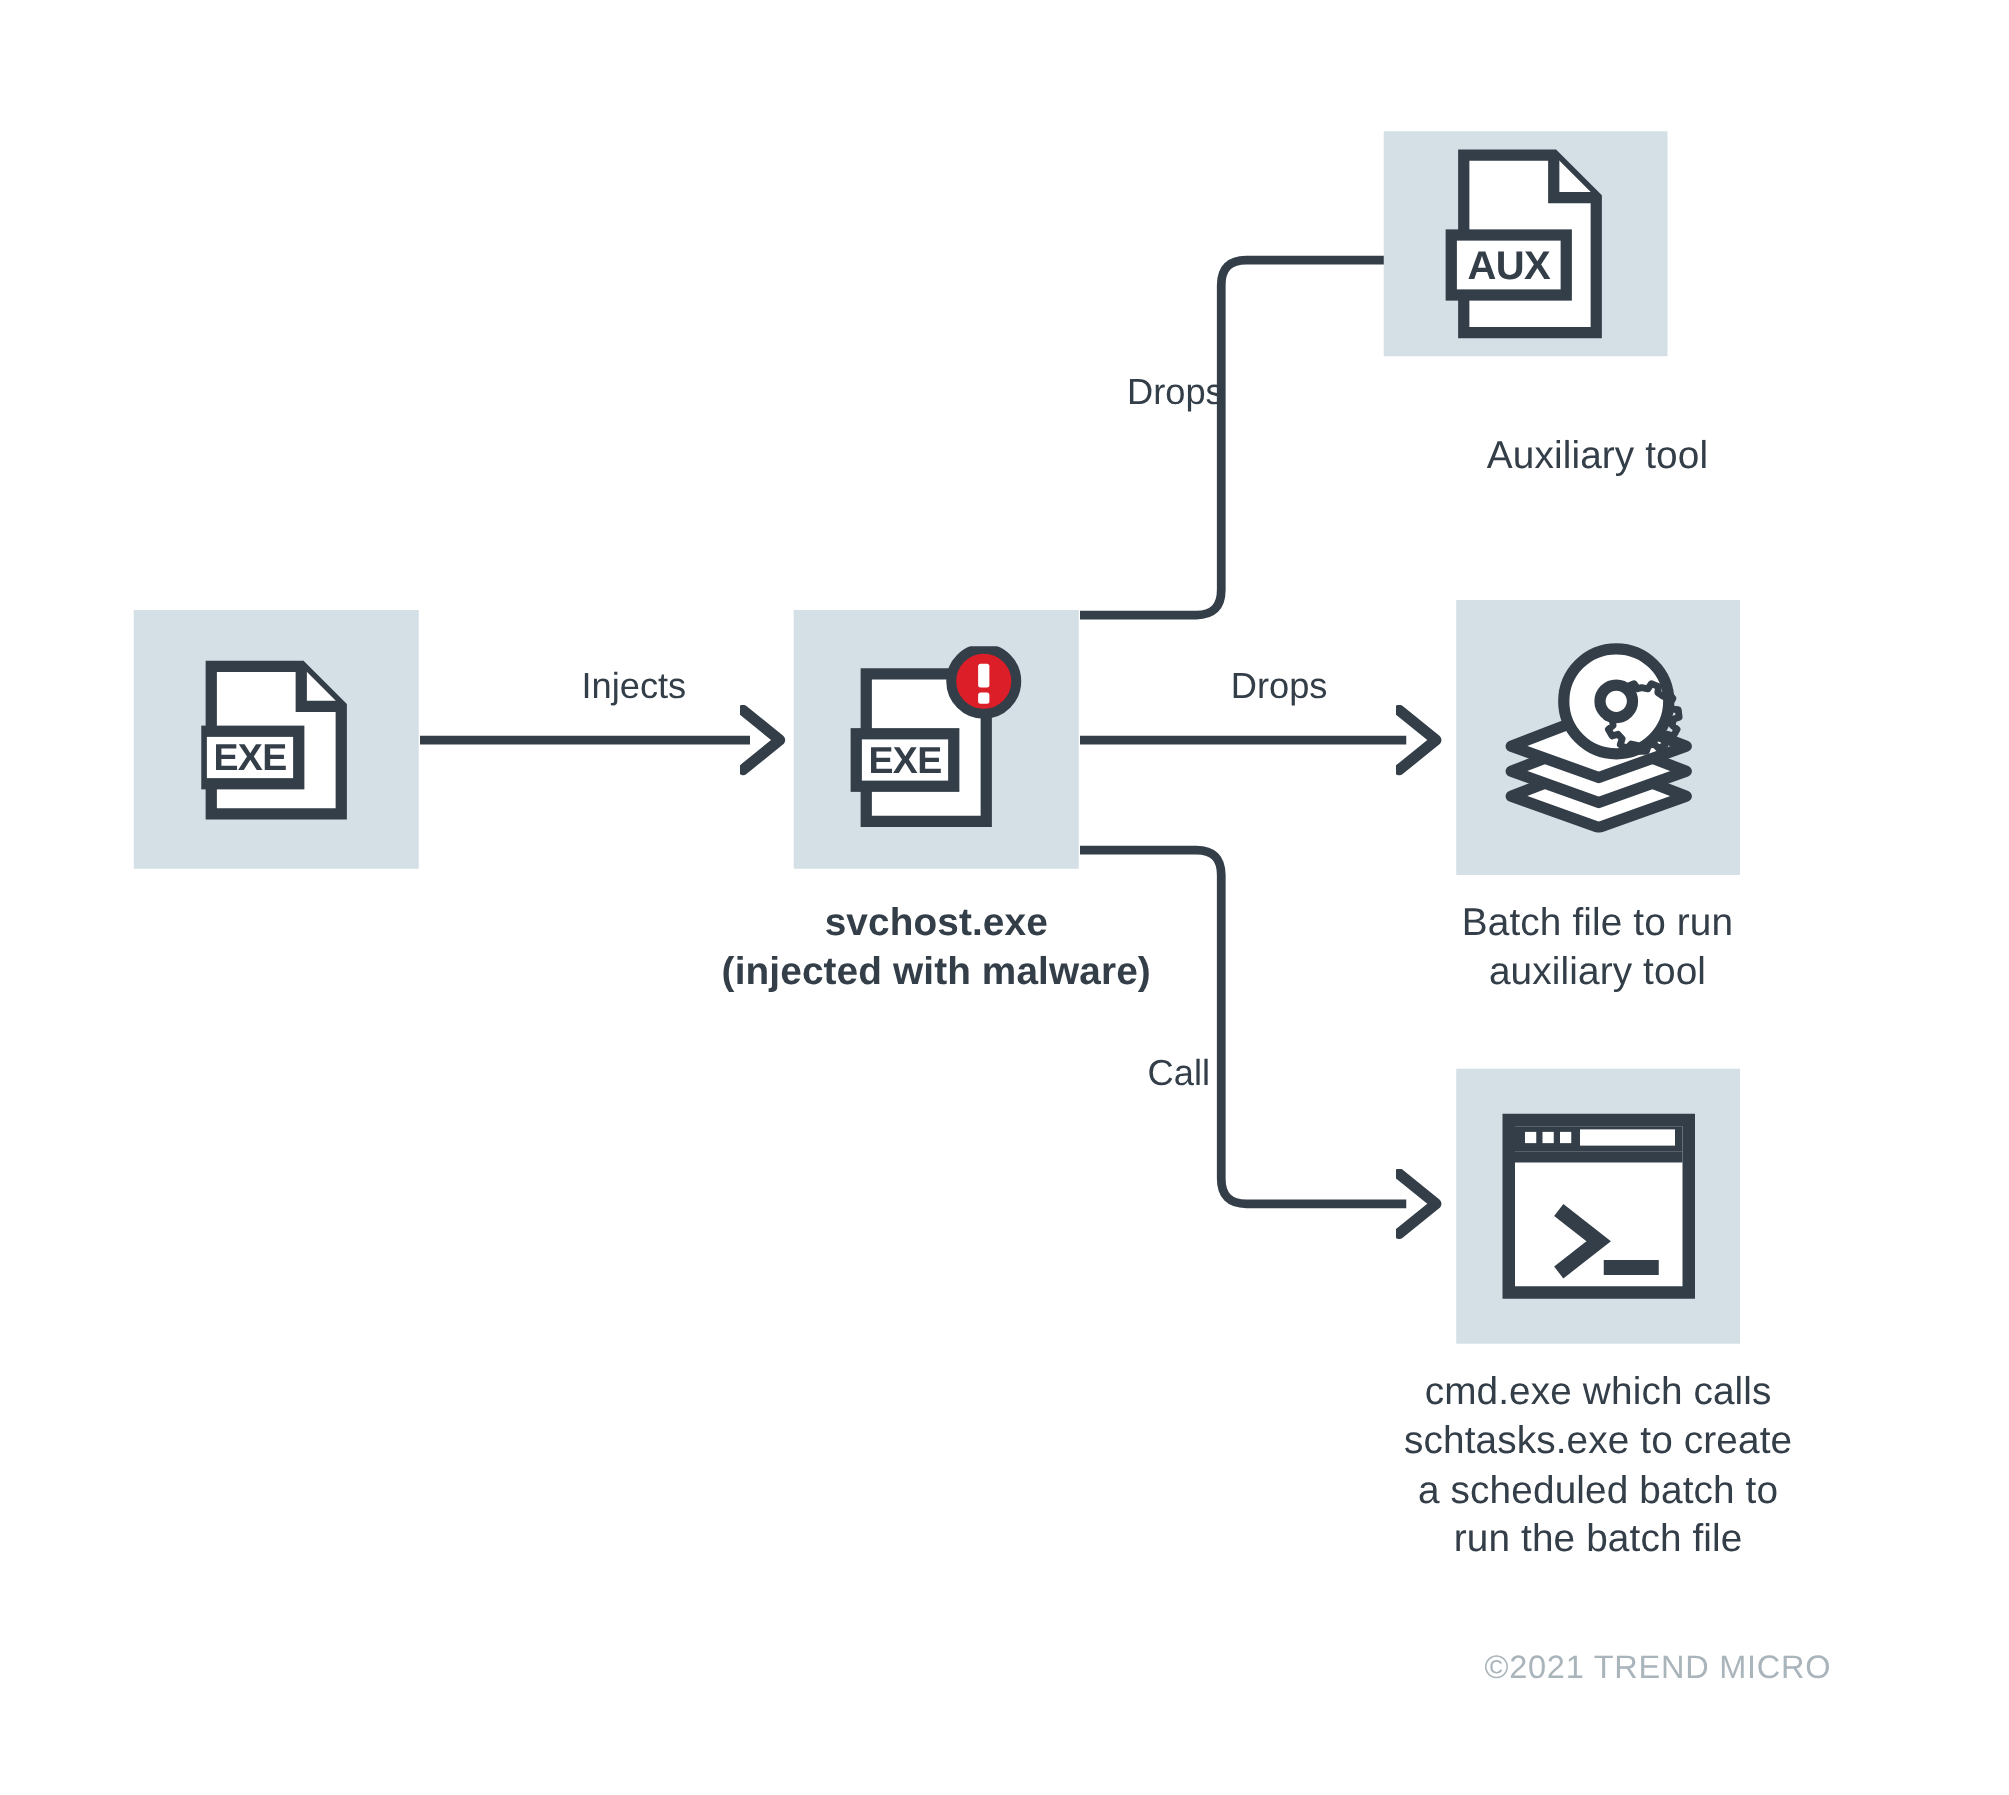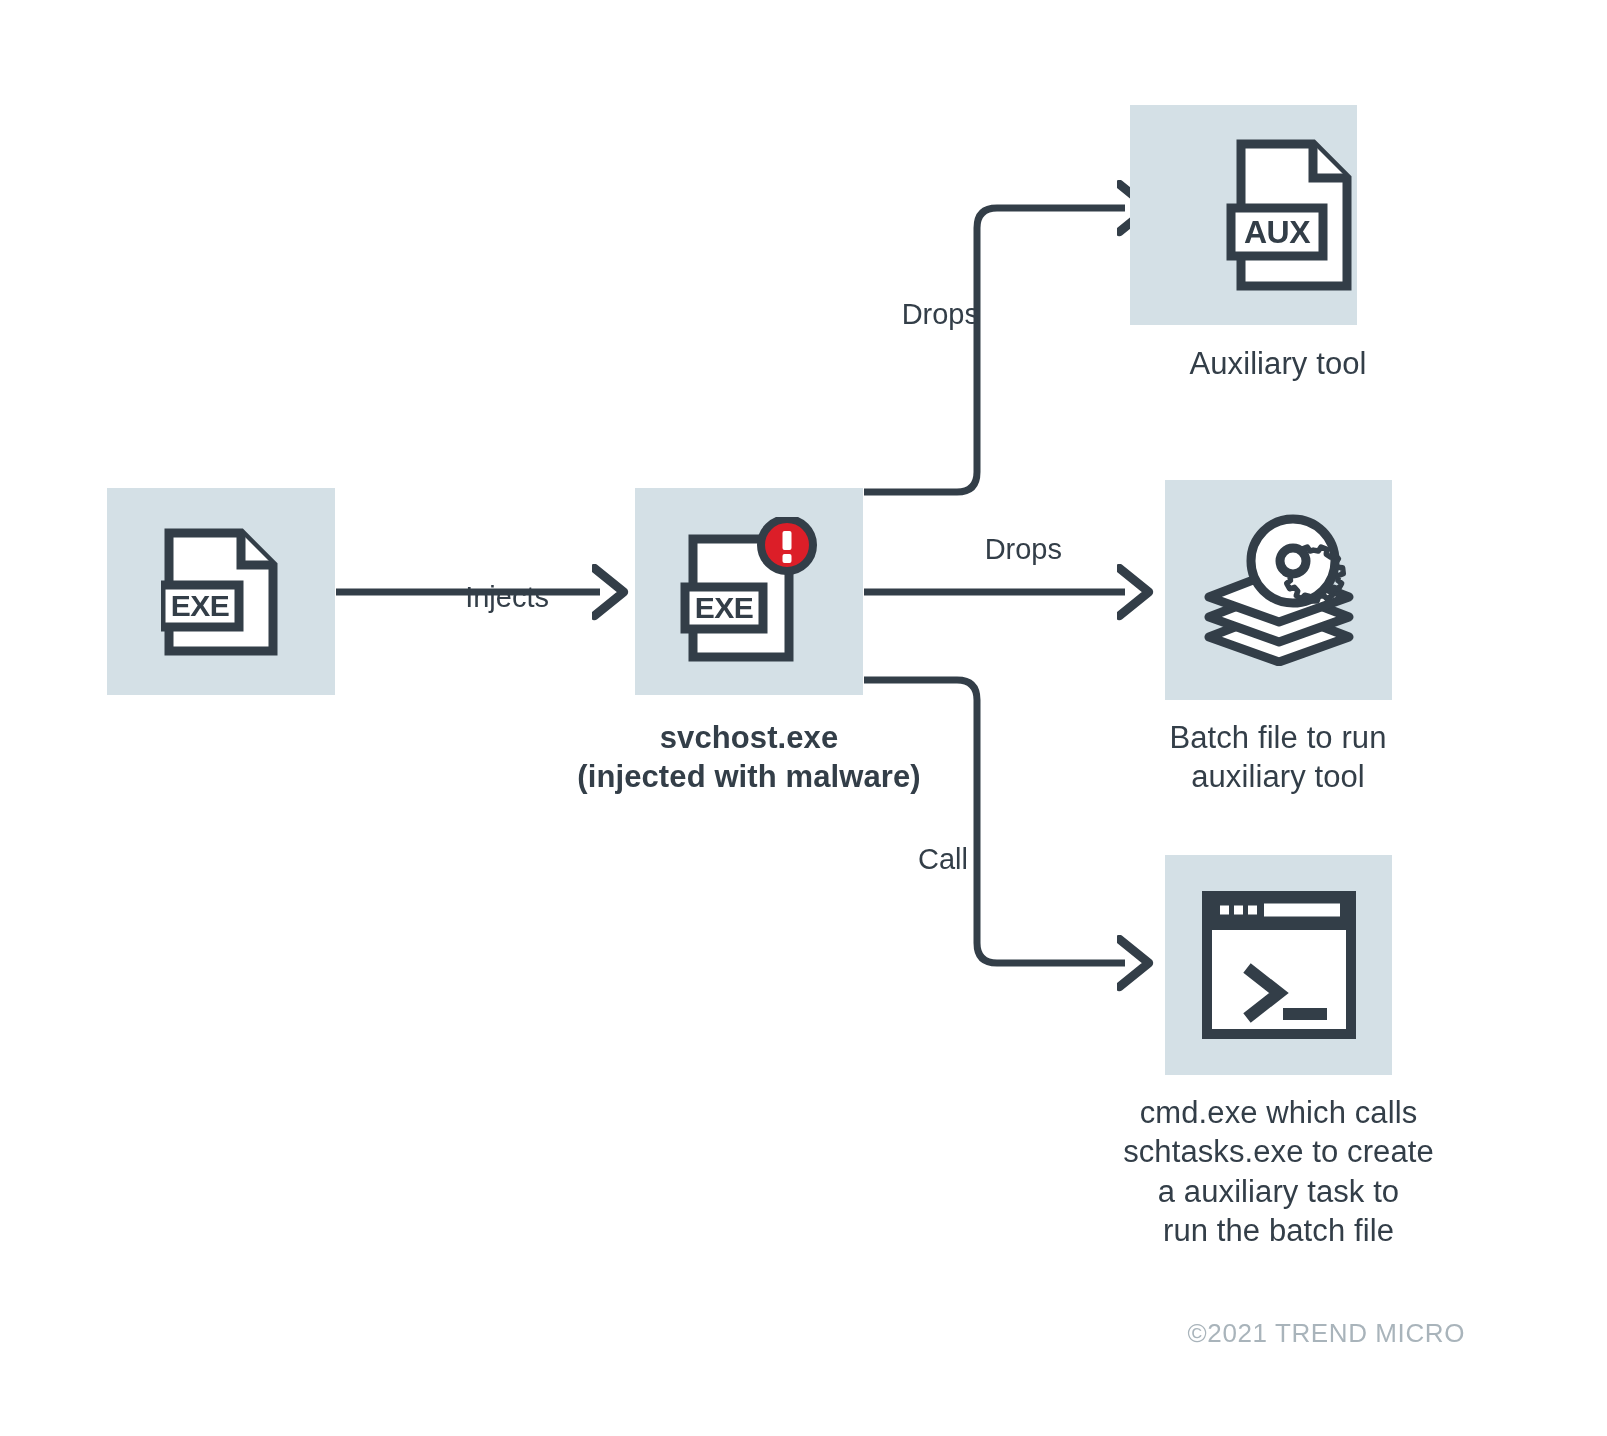"AUX" div.node-box { height: 220px -> 180px; justify-content: flex-end -> none; left: 1130px -> 1107px }
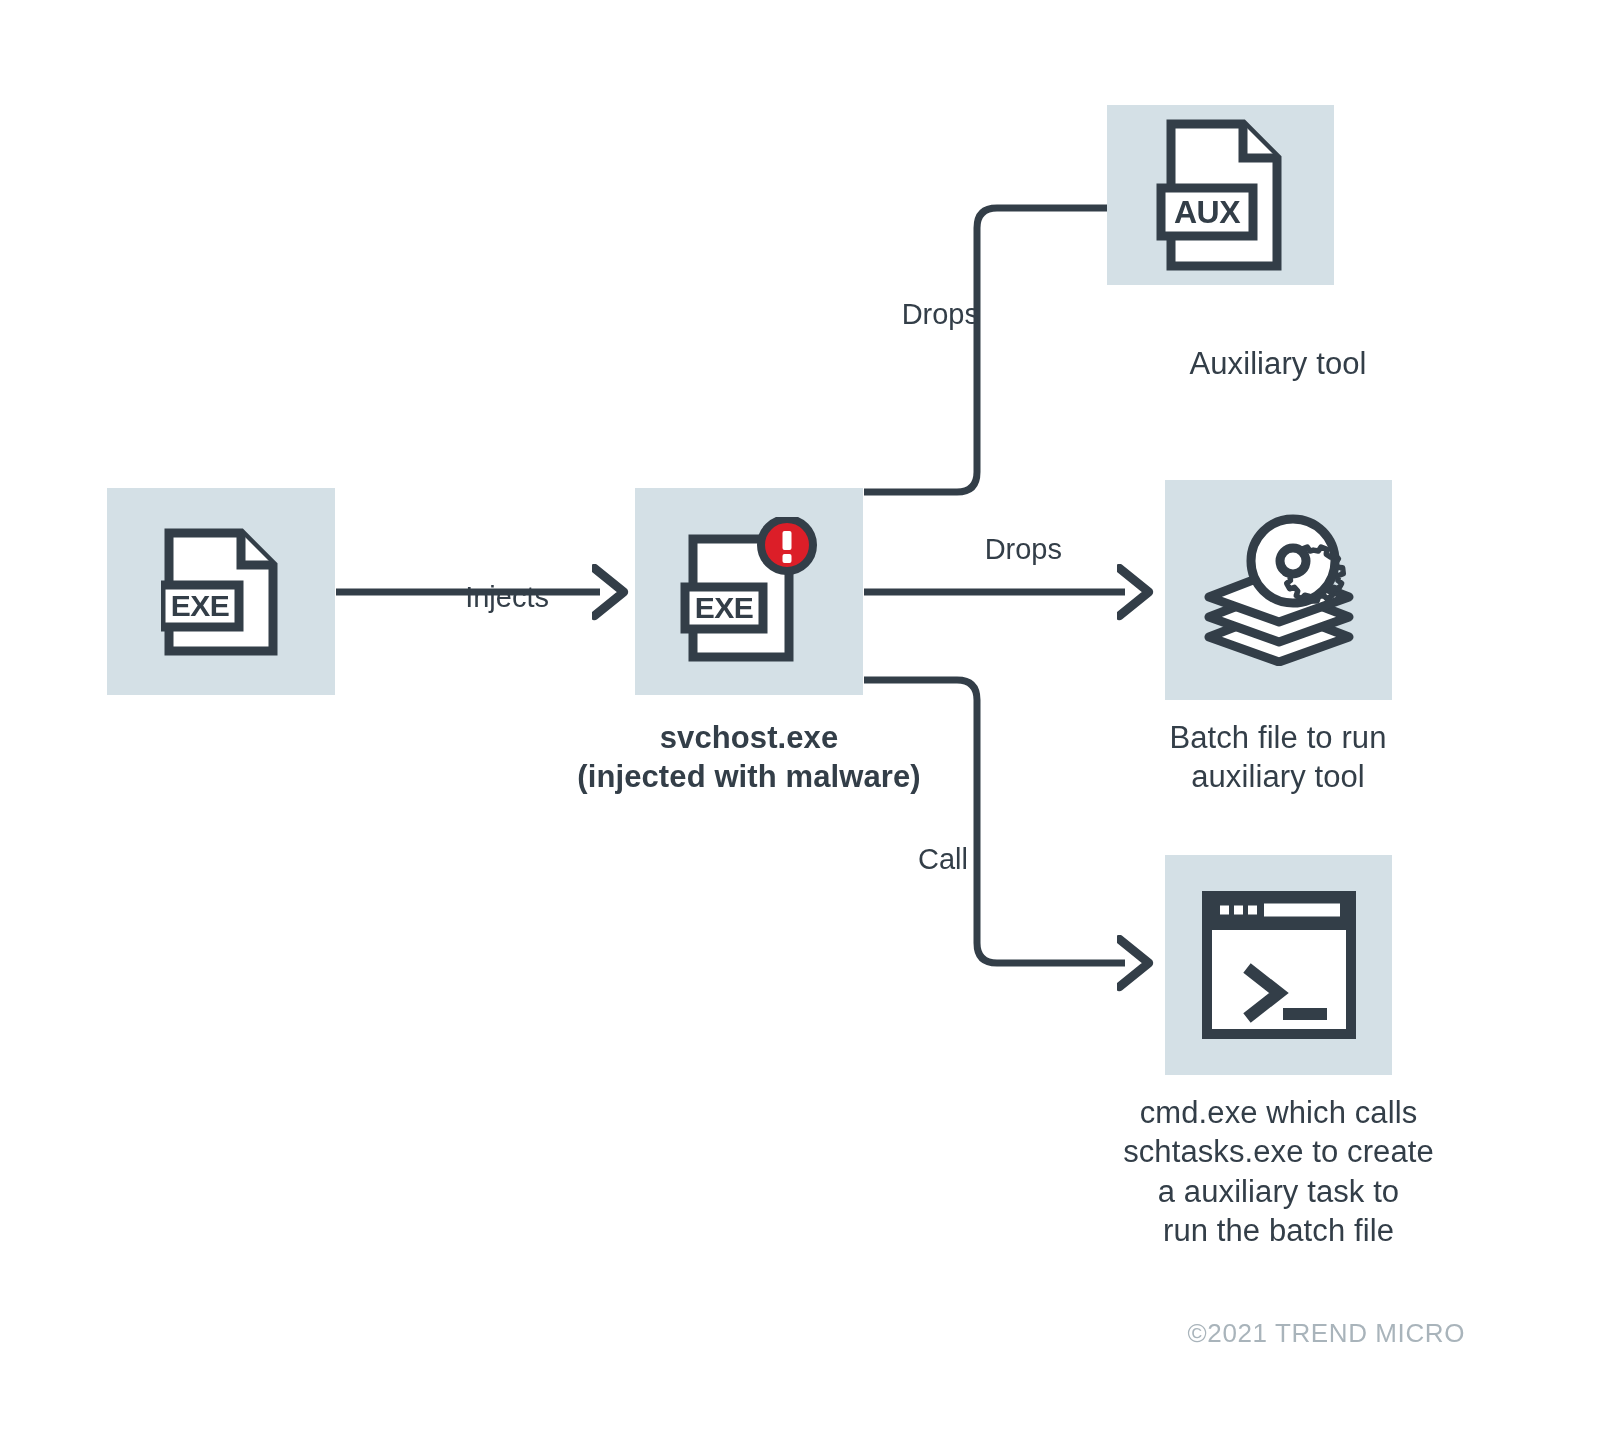"Injects" div.edge-label { margin-top: 48px -> none }
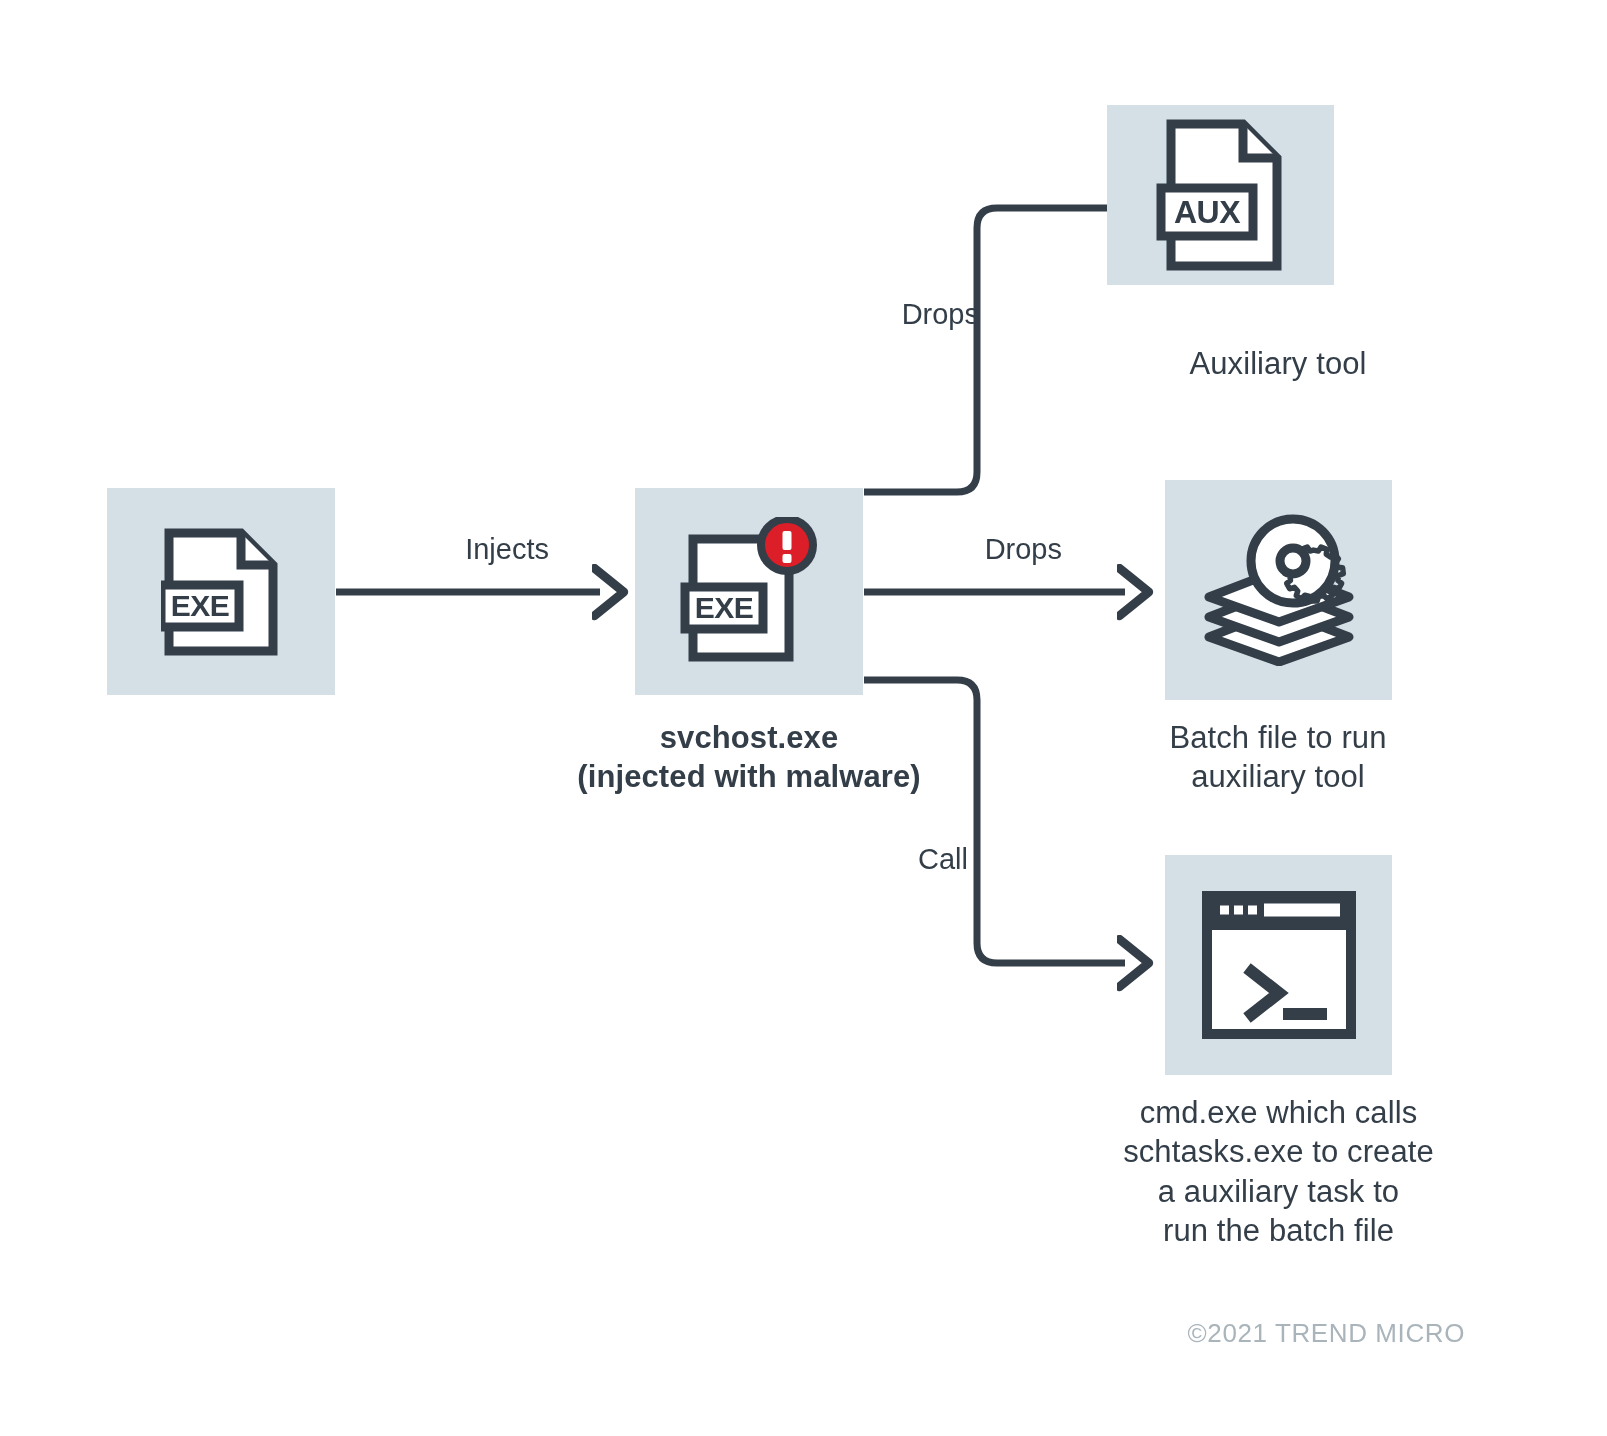"a auxiliary task to" div { text: auxiliary task -> scheduled batch }
